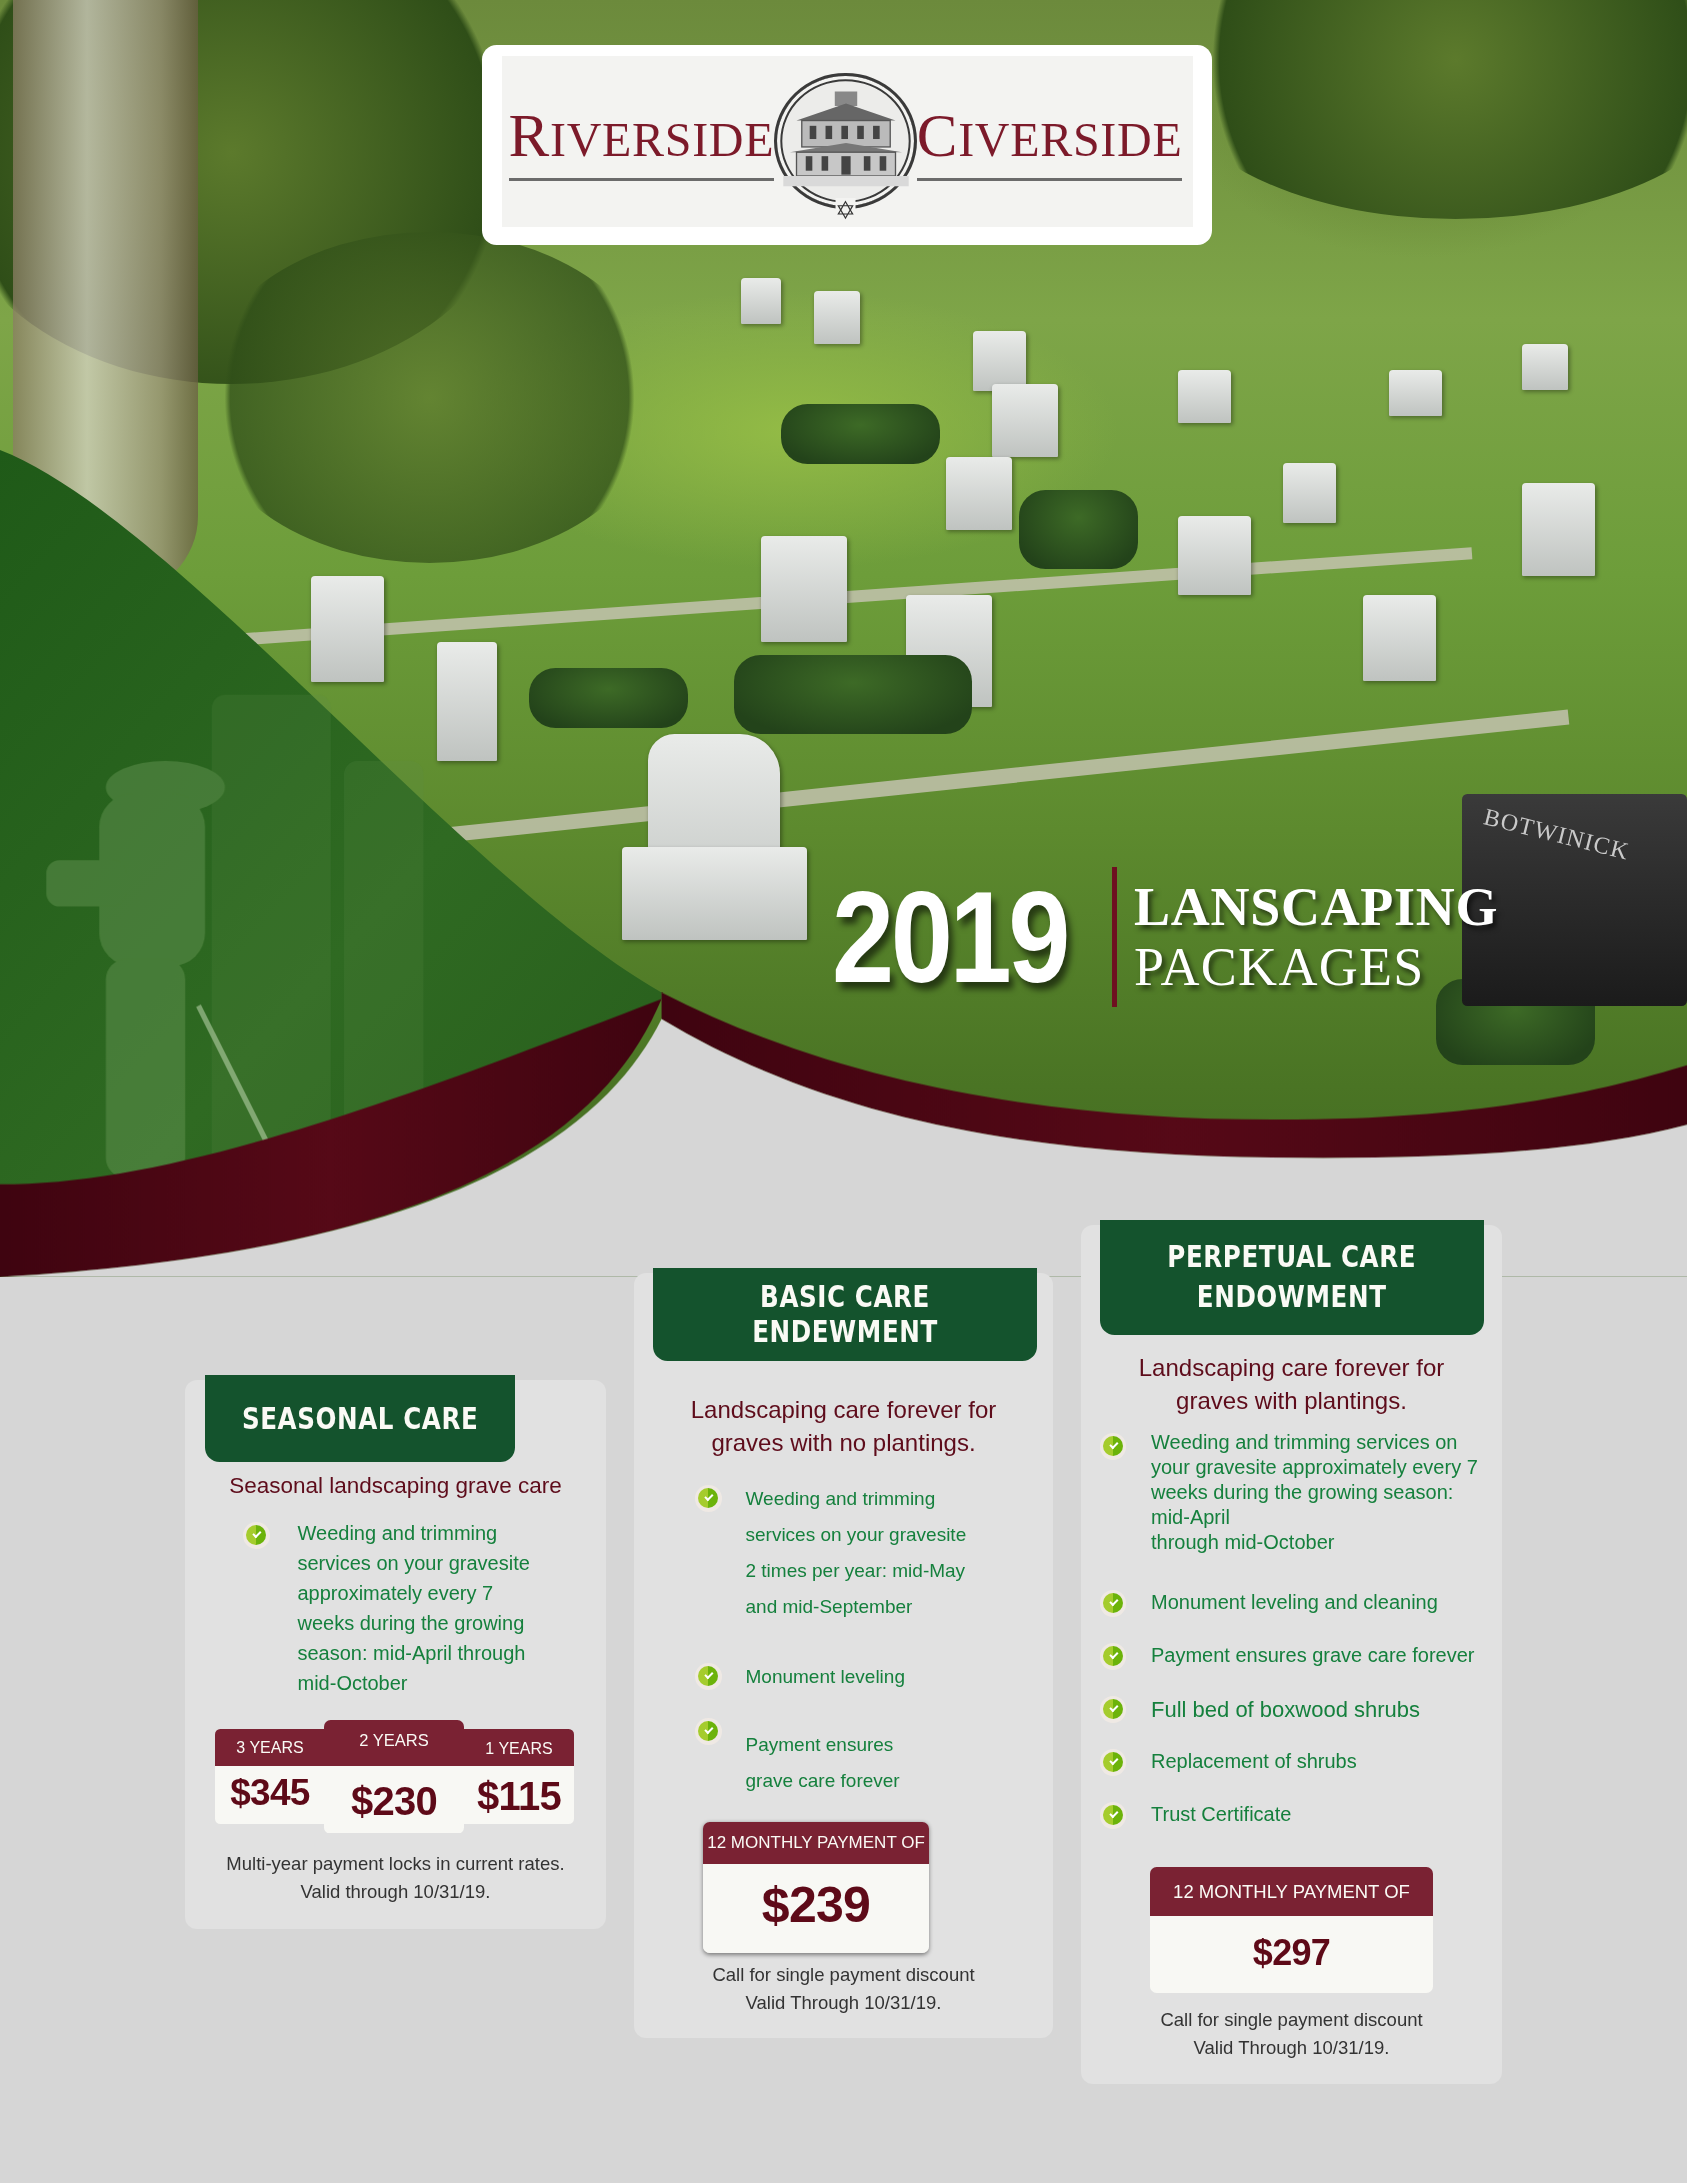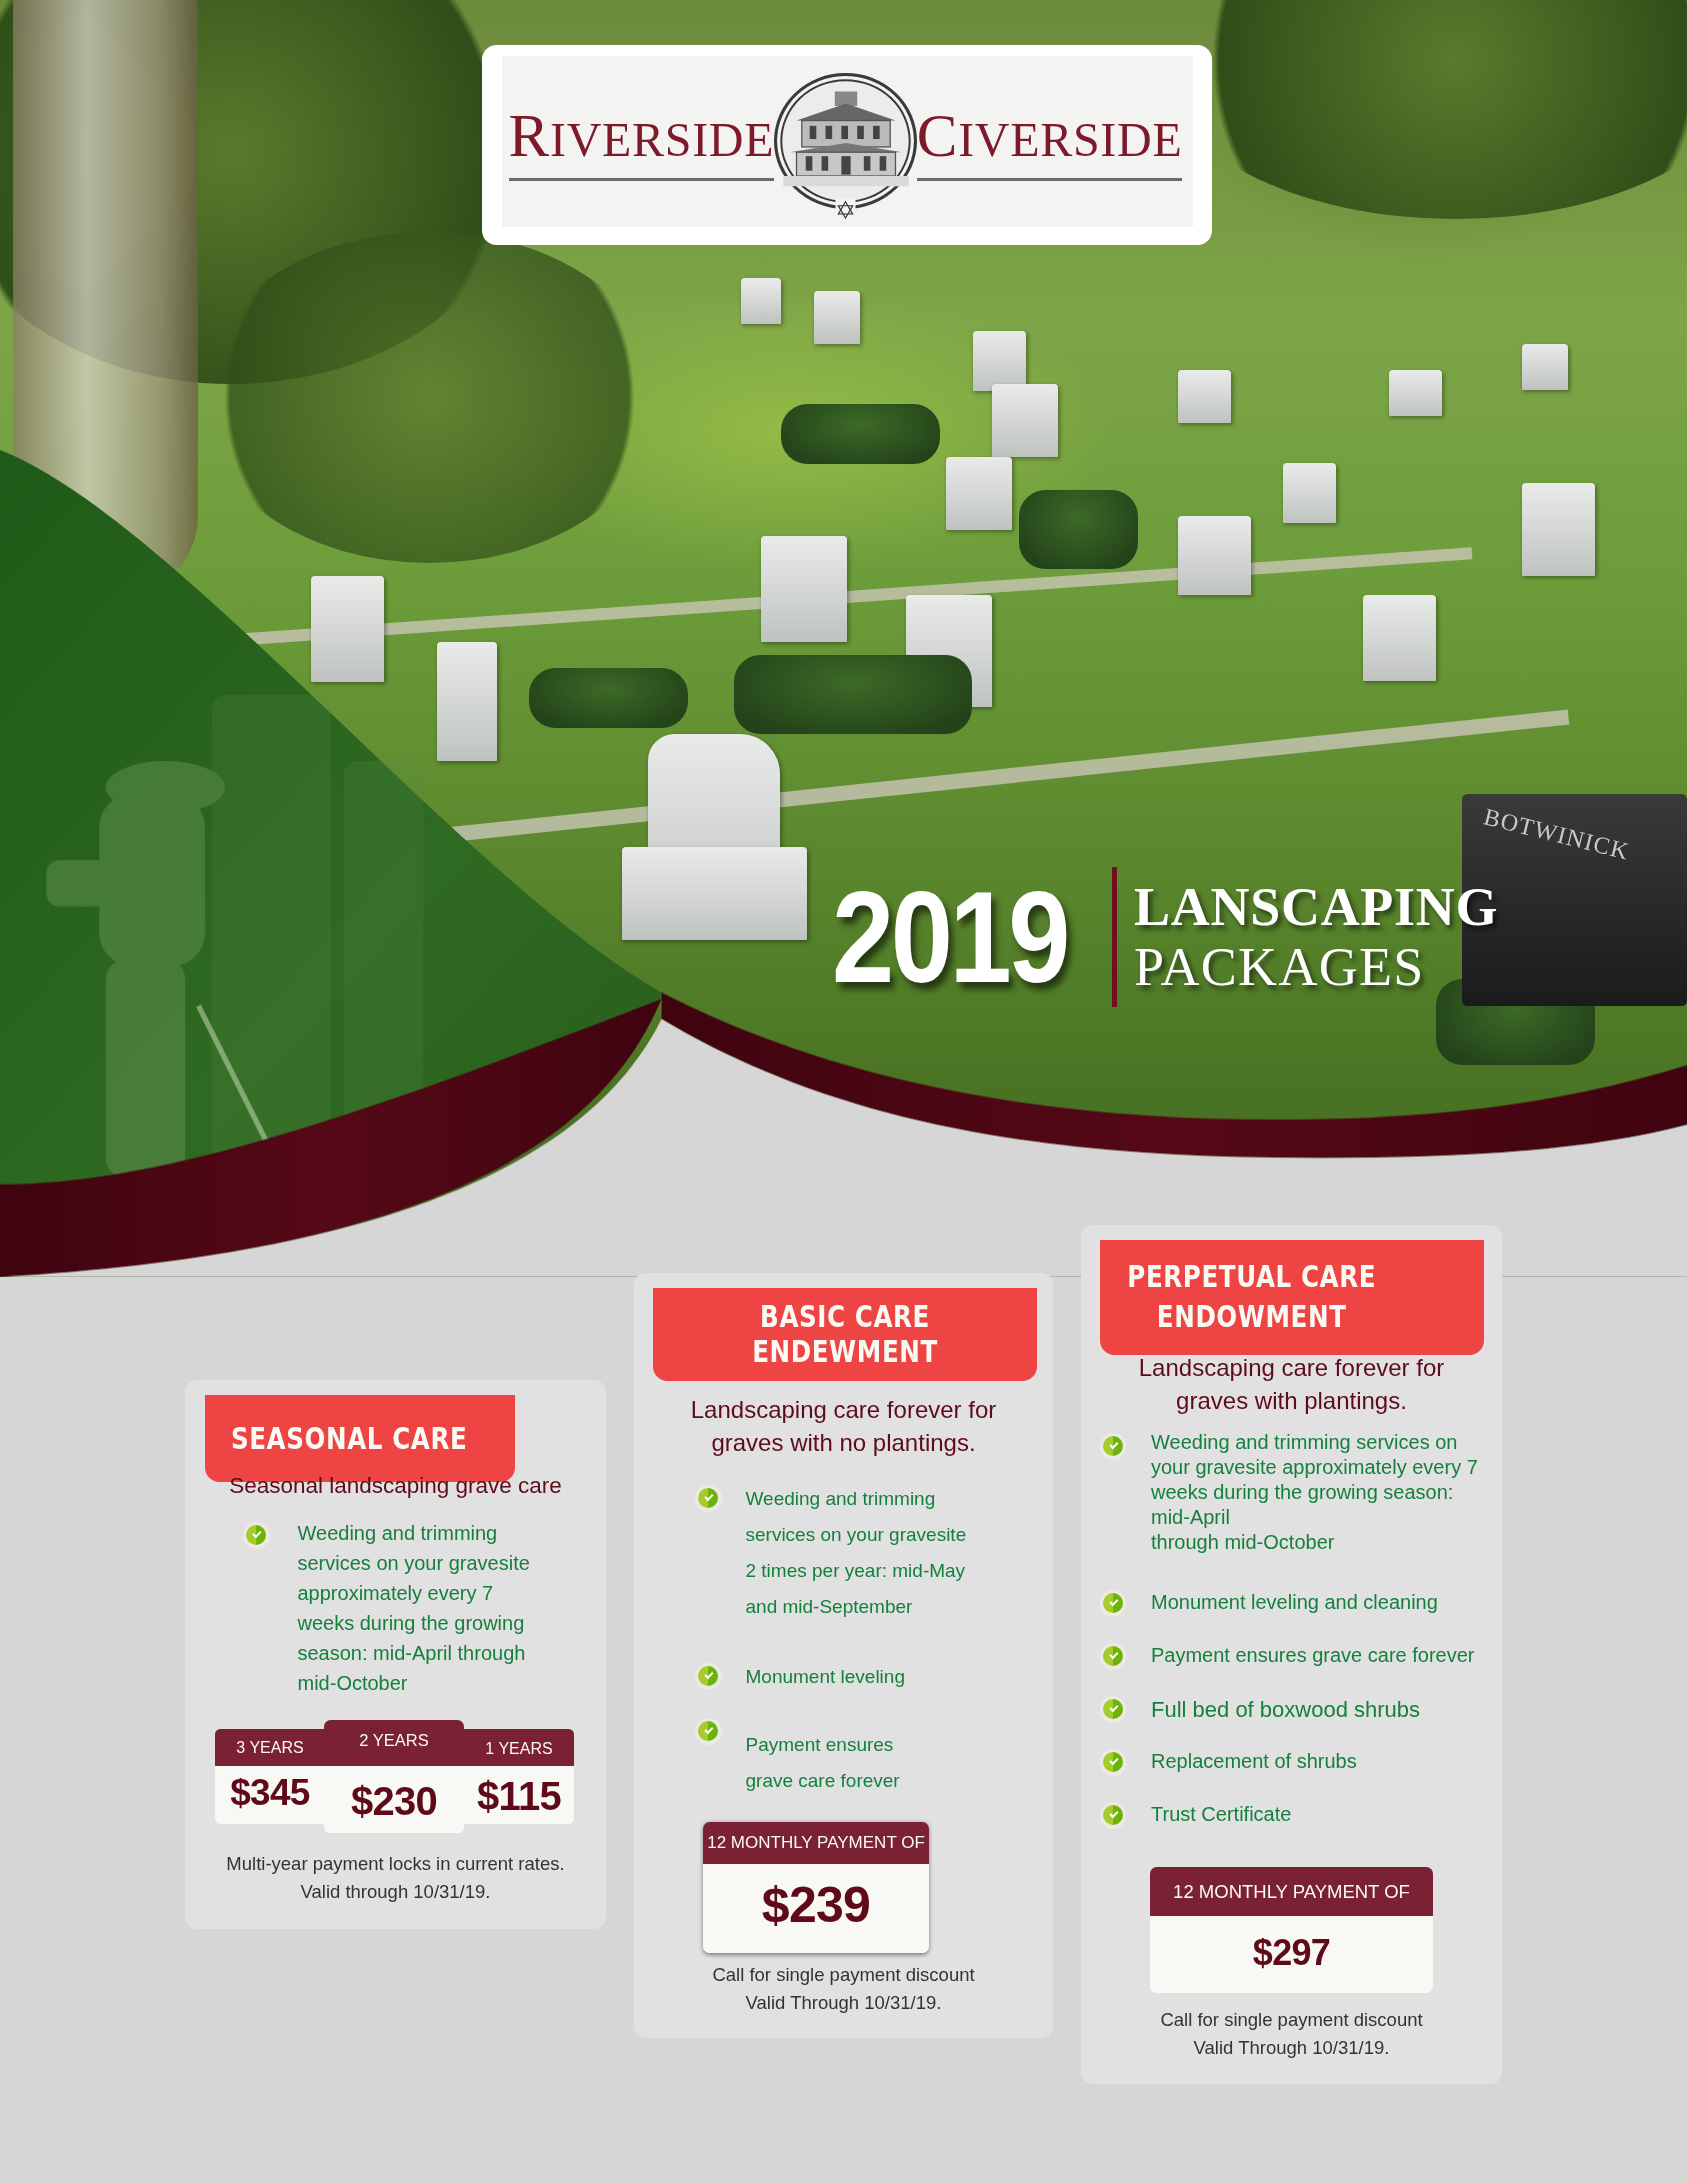"PERPETUAL CARE" .card-head { background: #ef4444 -> #14532d; justify-content: flex-start -> center; margin-top: 20px -> none }
